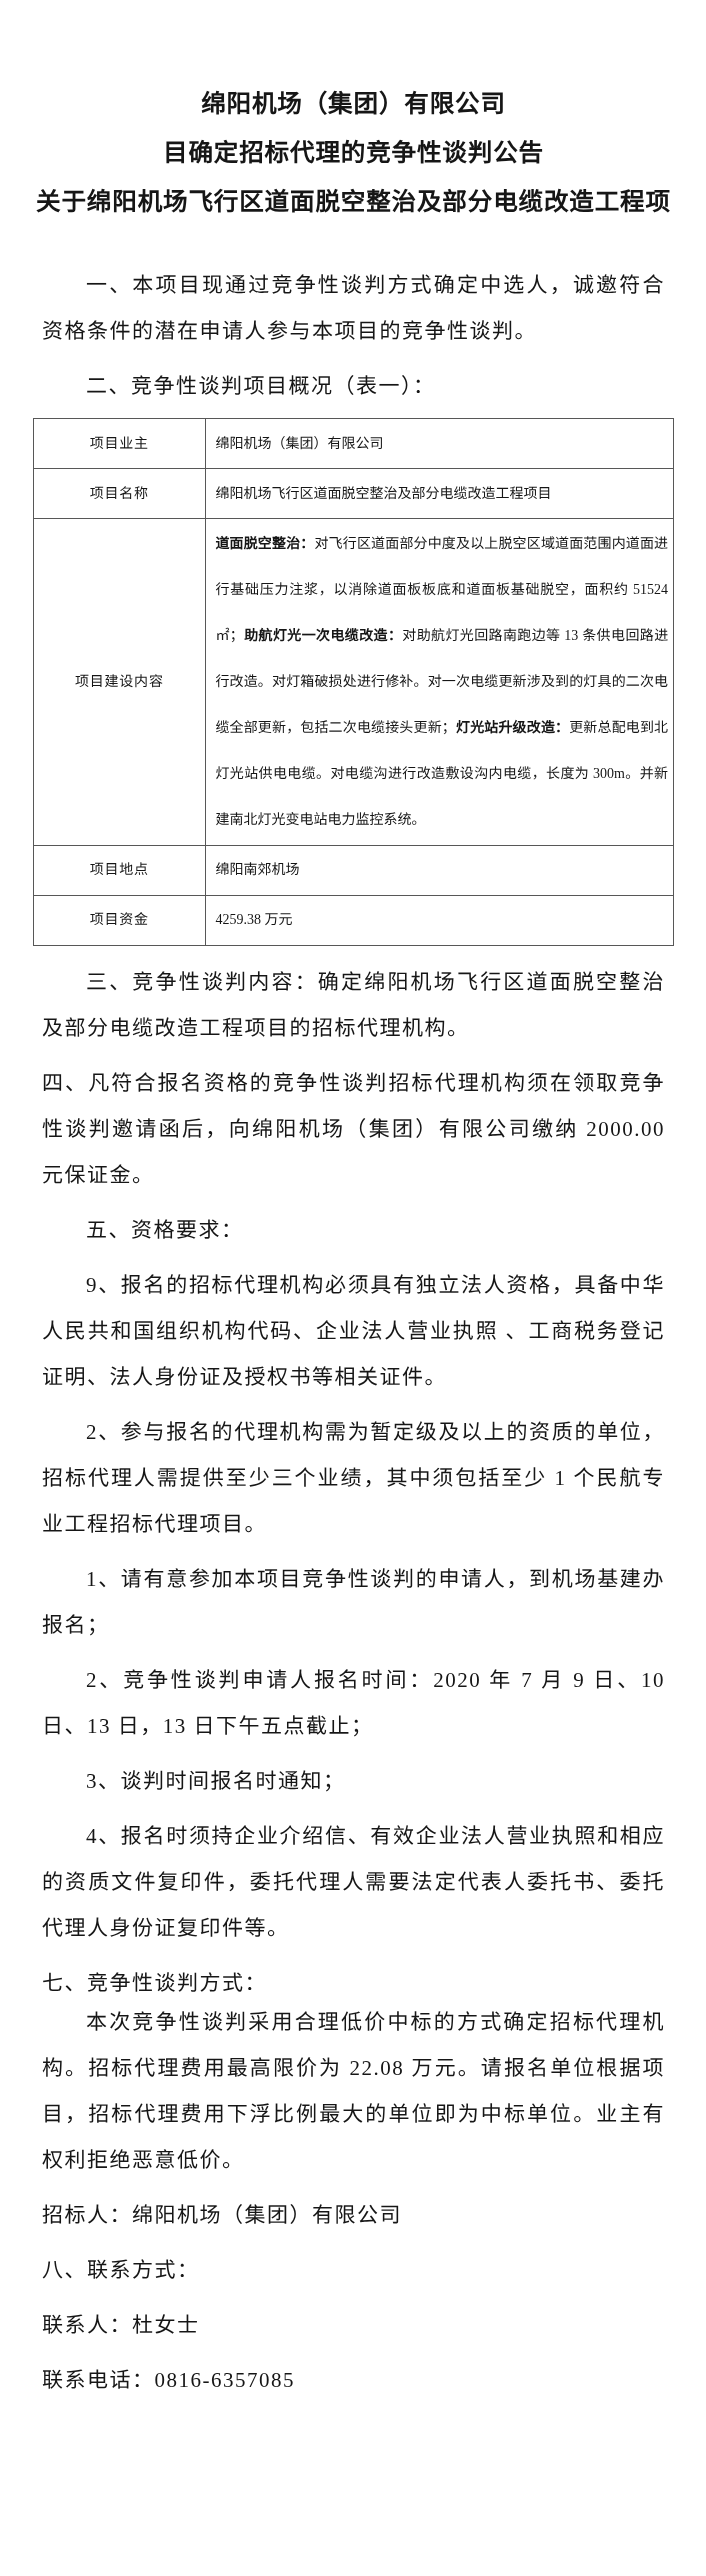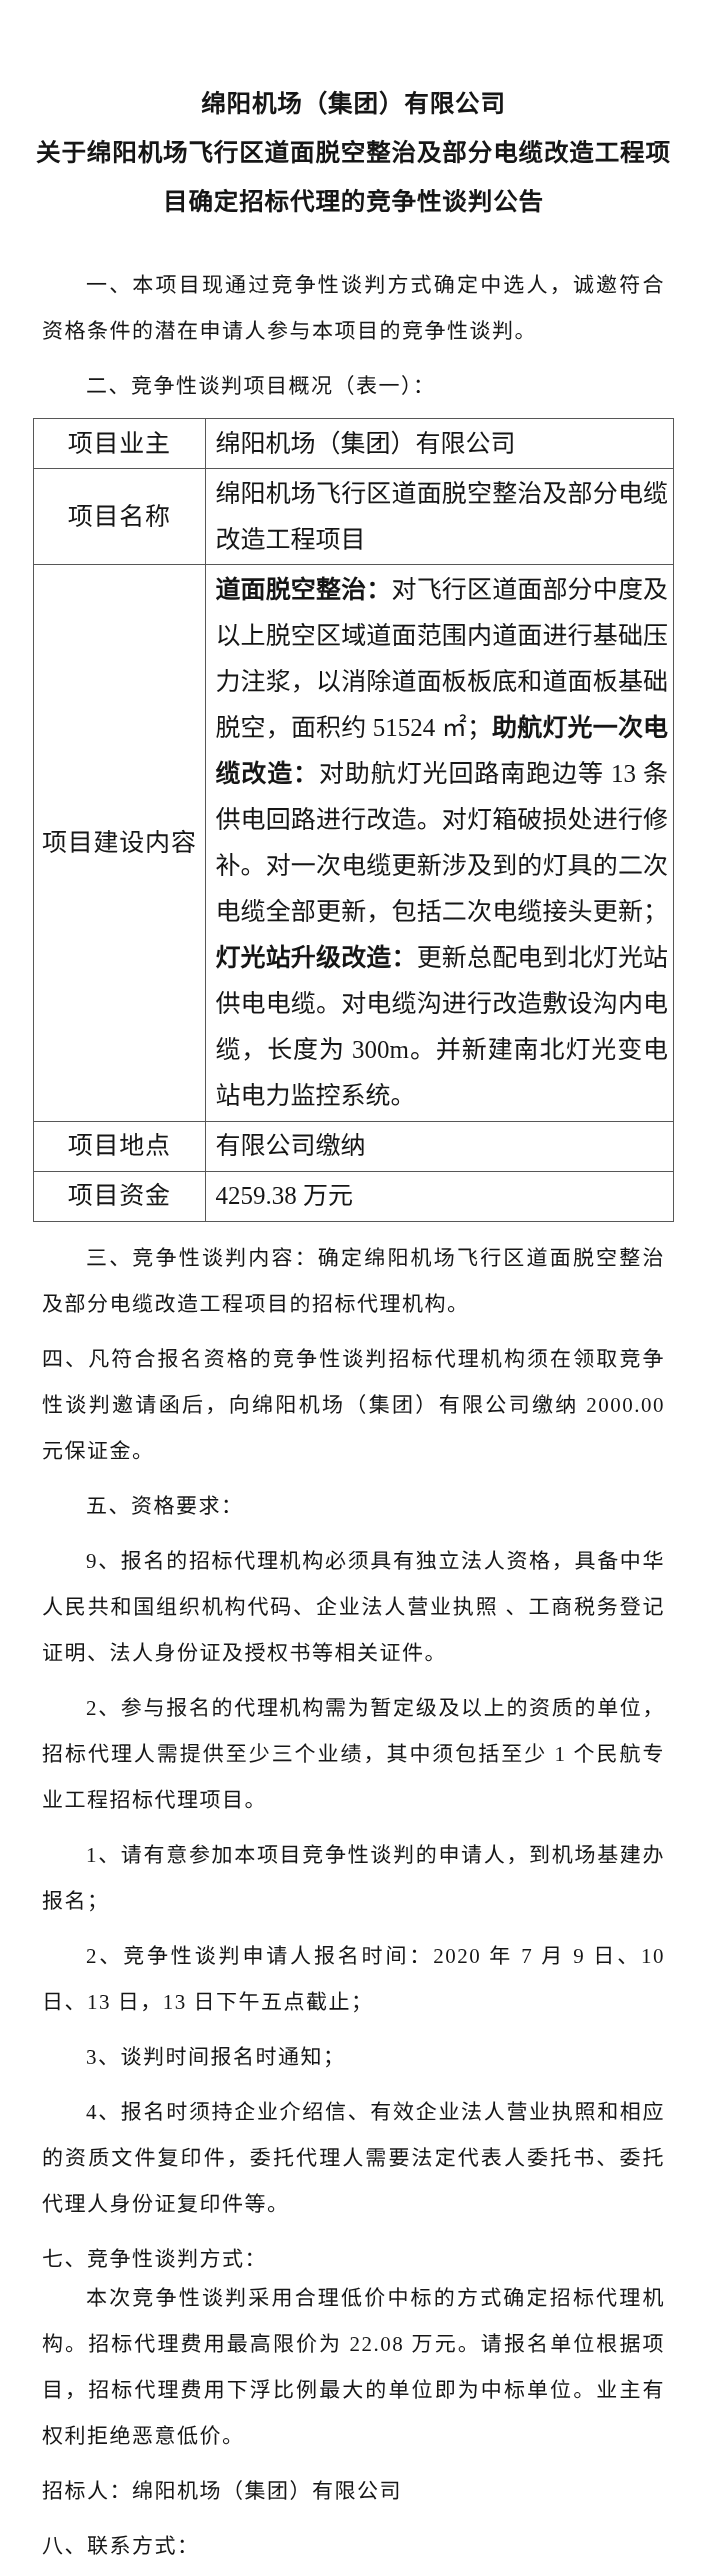"关于绵阳机场飞行区道面脱空整治及部分电缆改造工程项" div.title-line { order: before "目确定招标代理的竞争性谈判公告" -> after "目确定招标代理的竞争性谈判公告" }
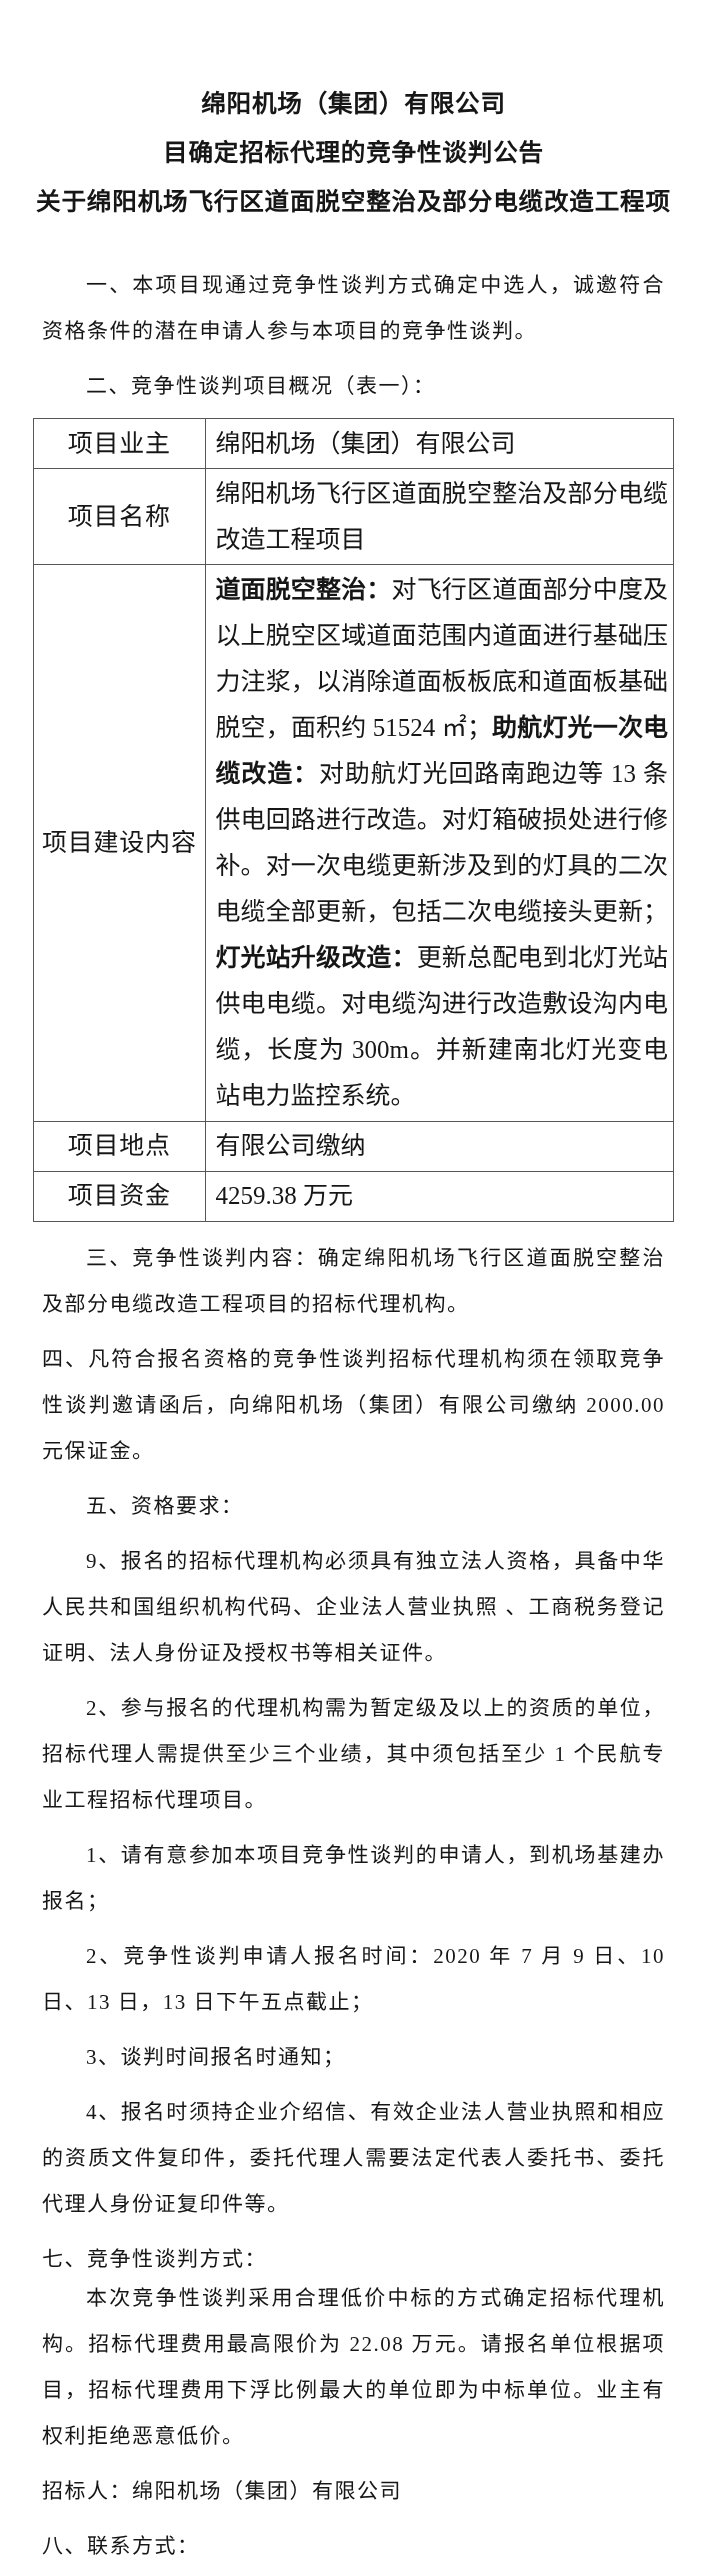"项目业主" table.overview td { font-size: 25px -> 14px }
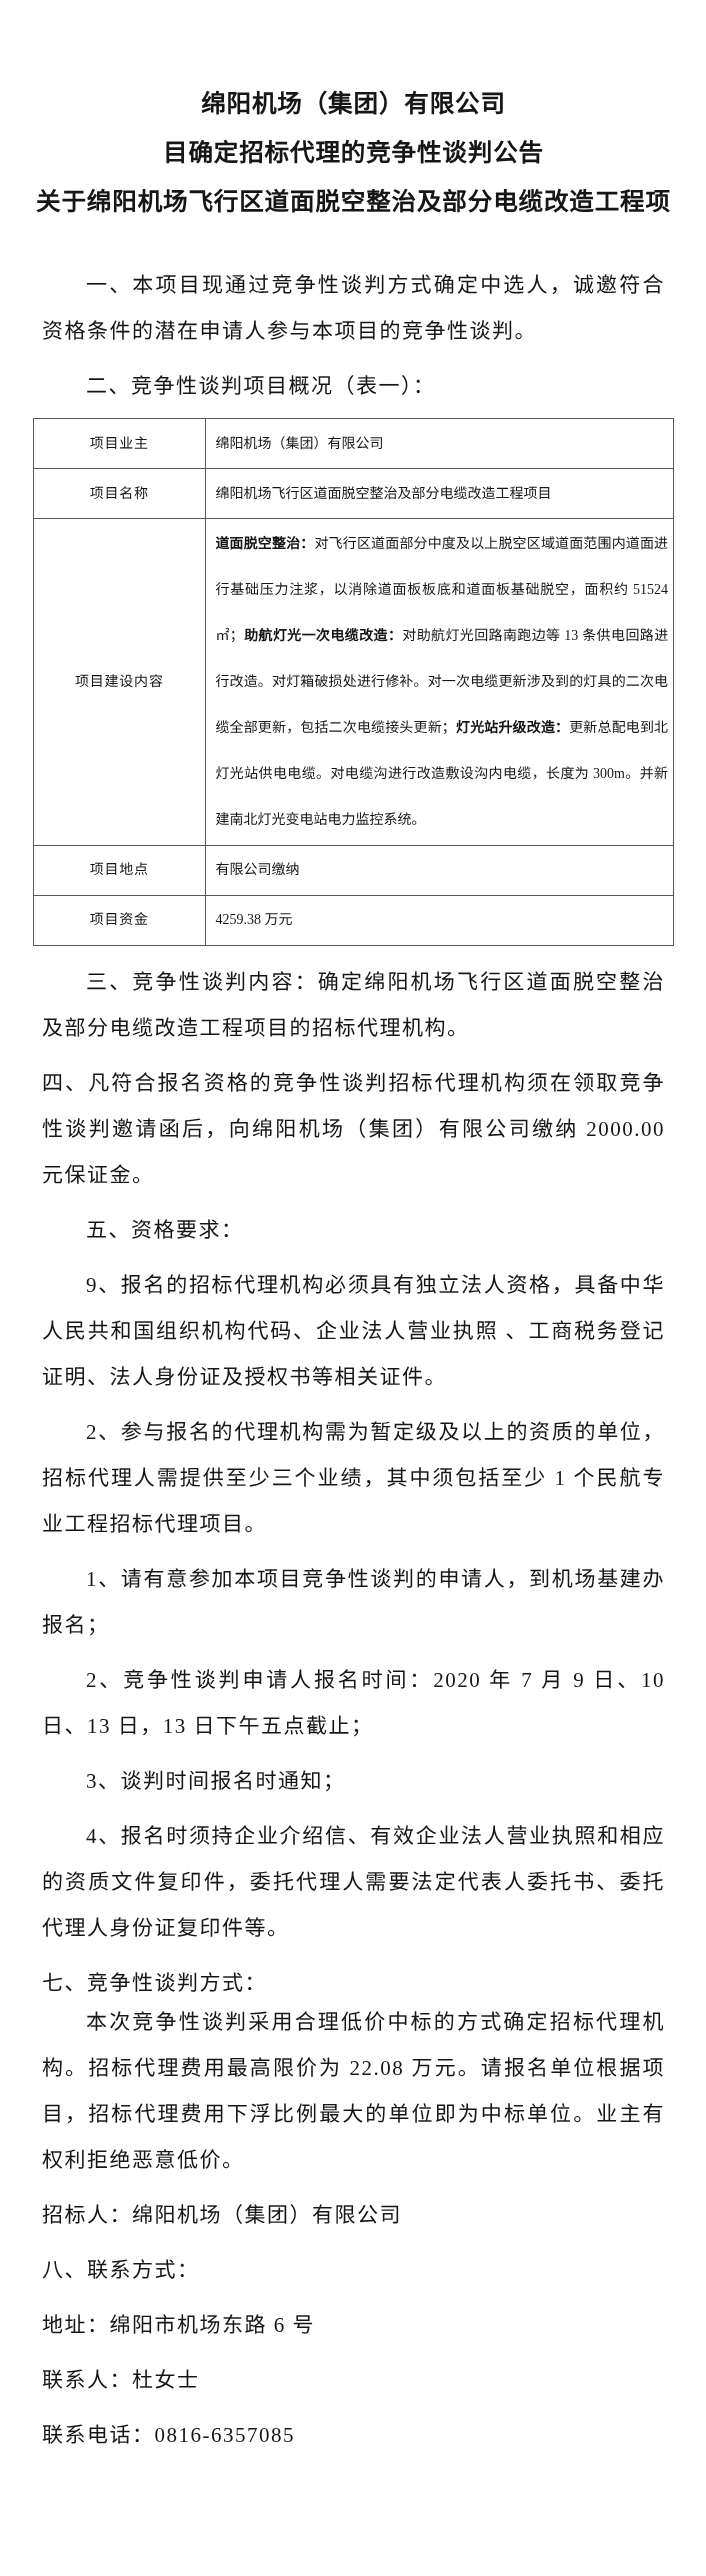"有限公司缴纳" span { text: 有限公司缴纳 -> 绵阳南郊机场 }
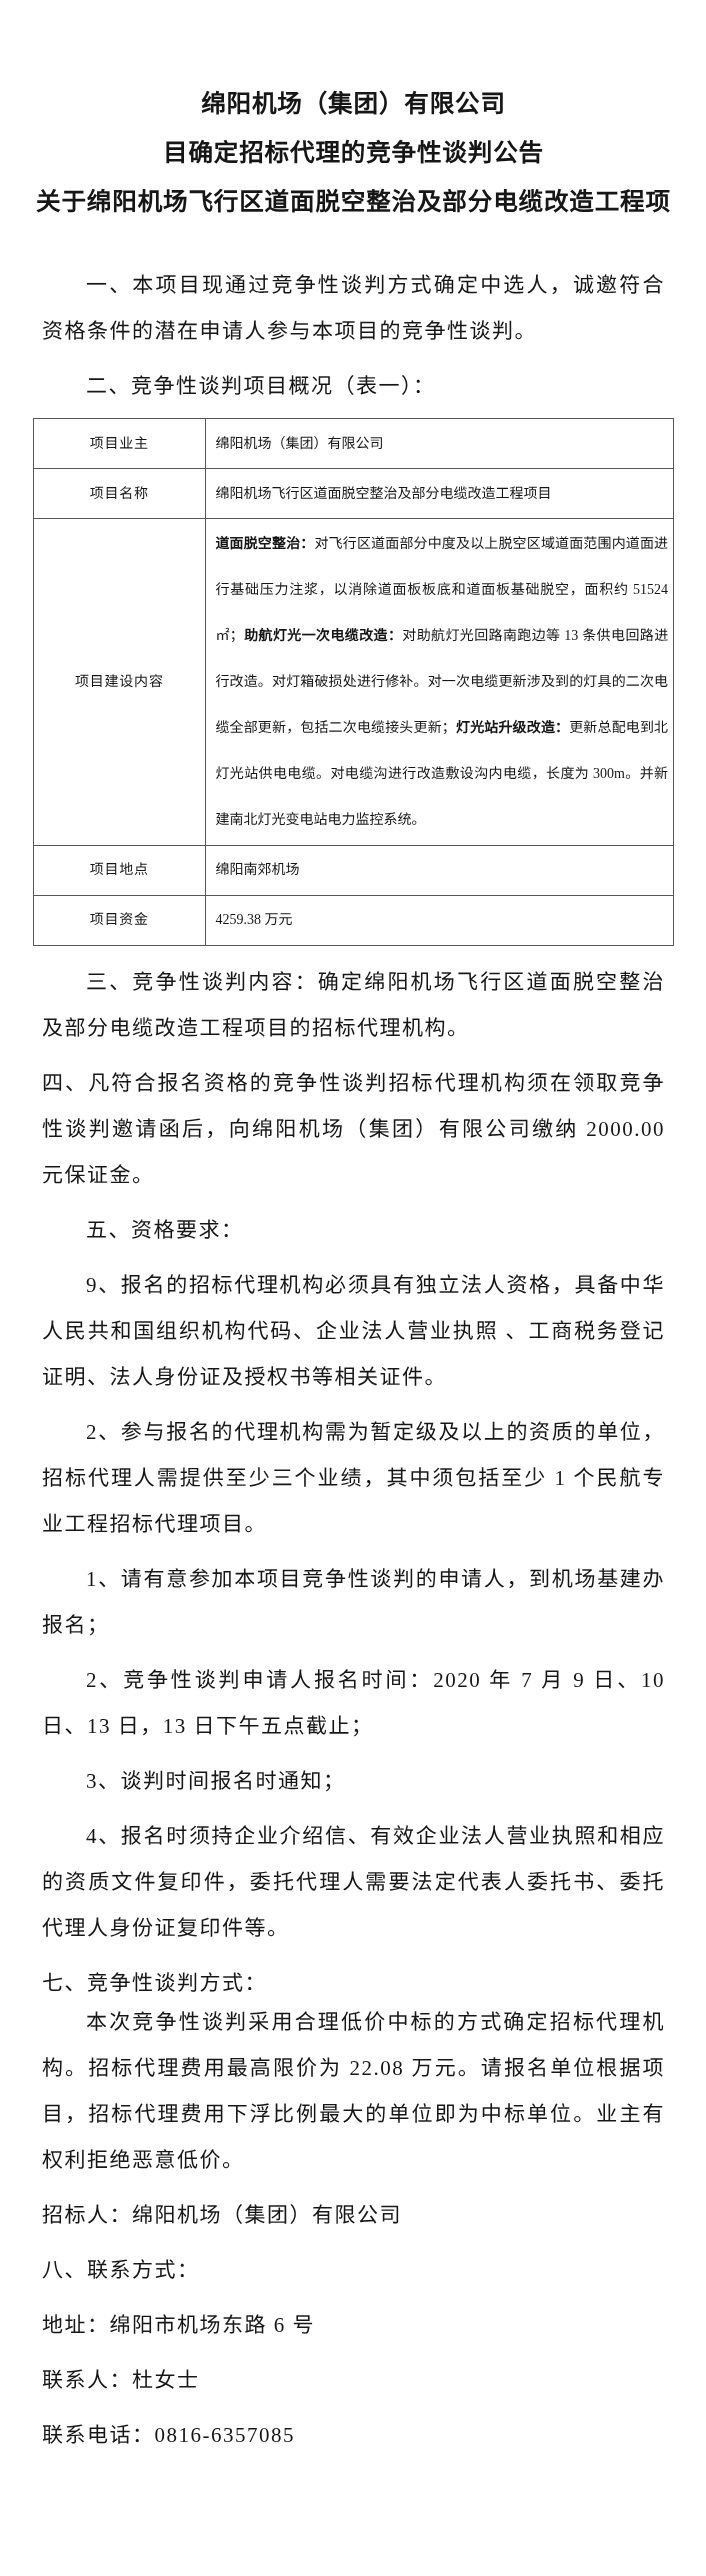"地址：绵阳市机场东路 6 号" p.para { html: <p>地址：绵阳市机场东路 6 号</p> -> none }
